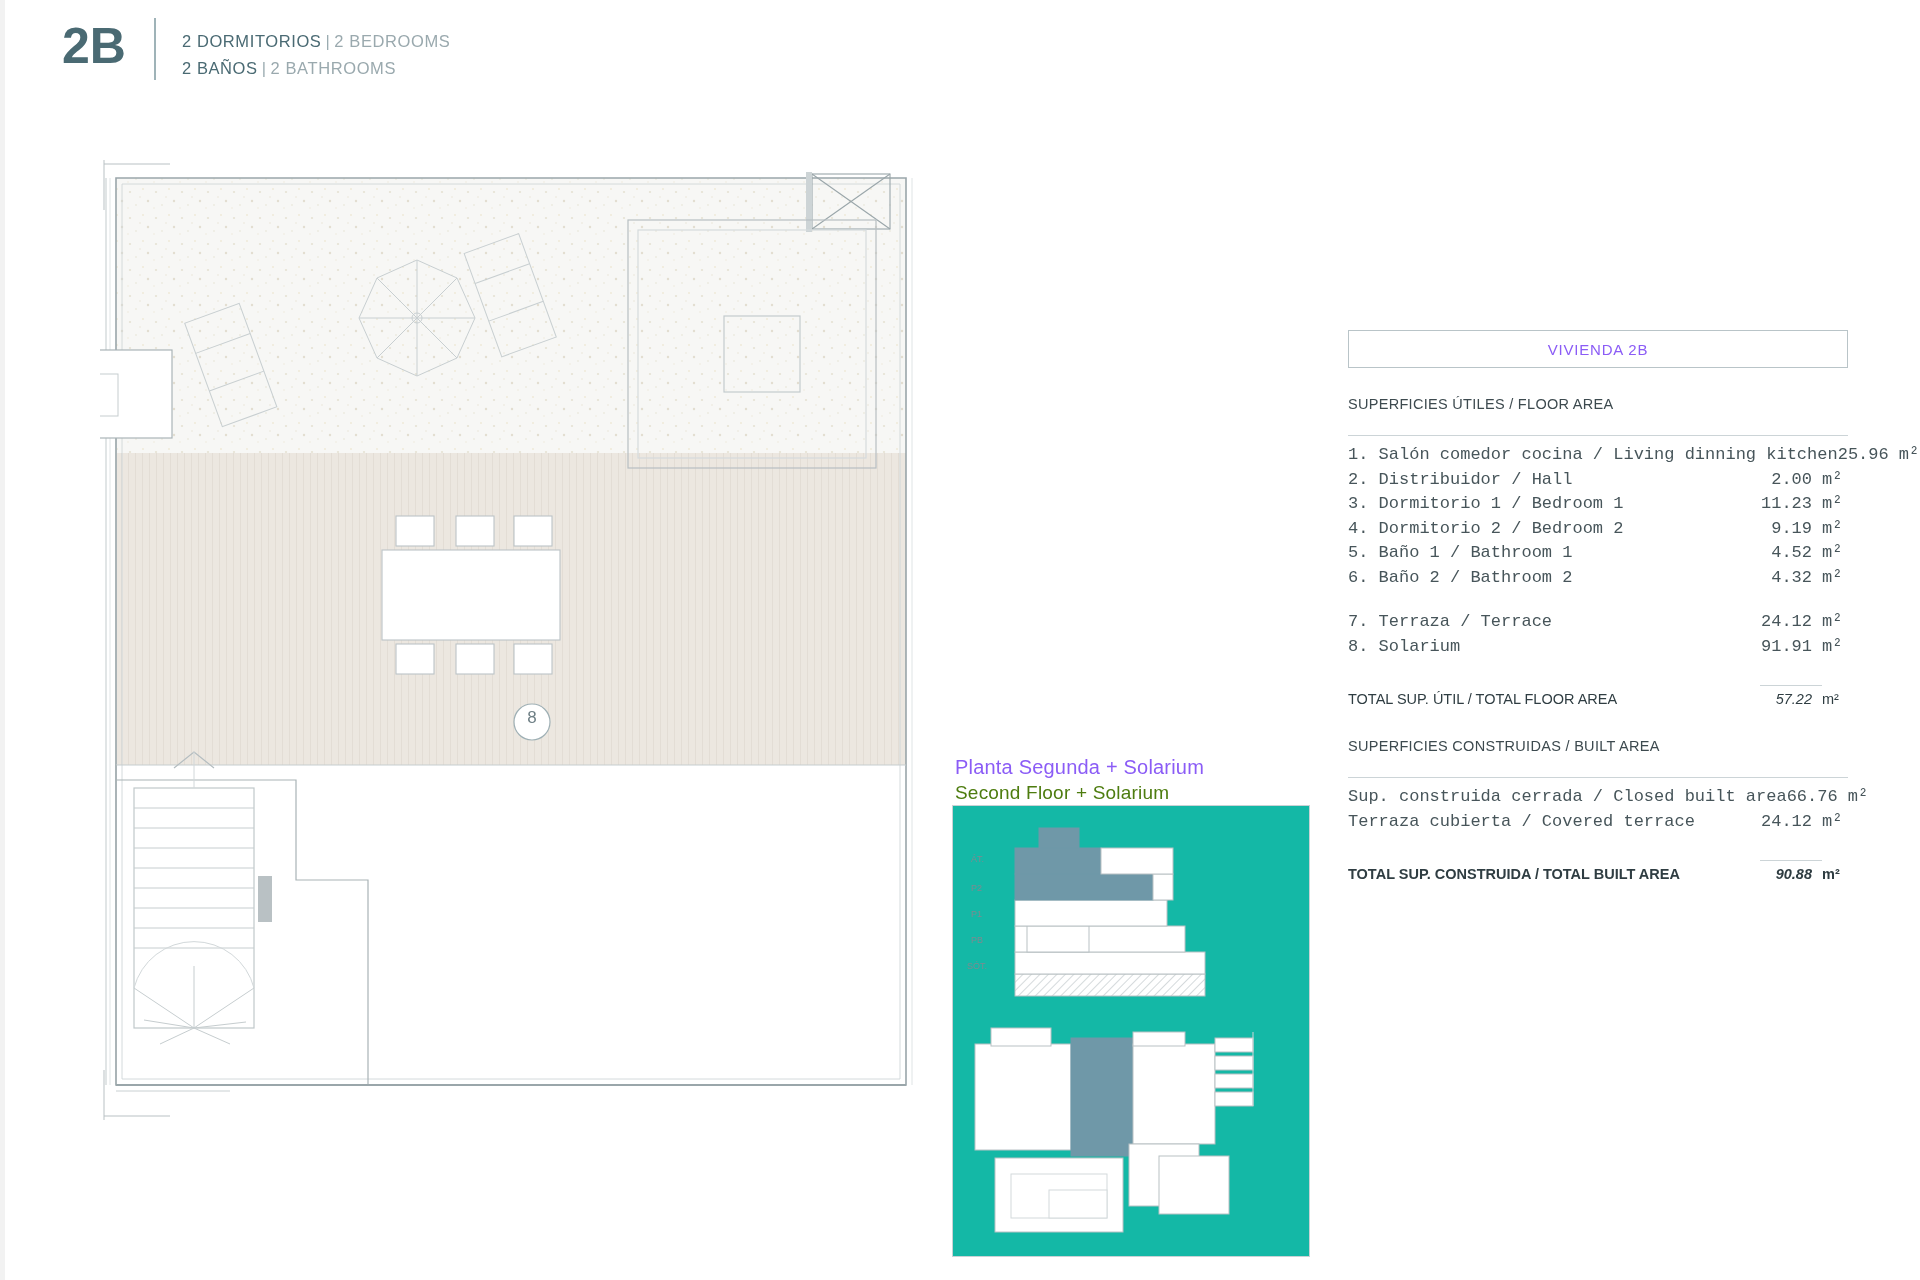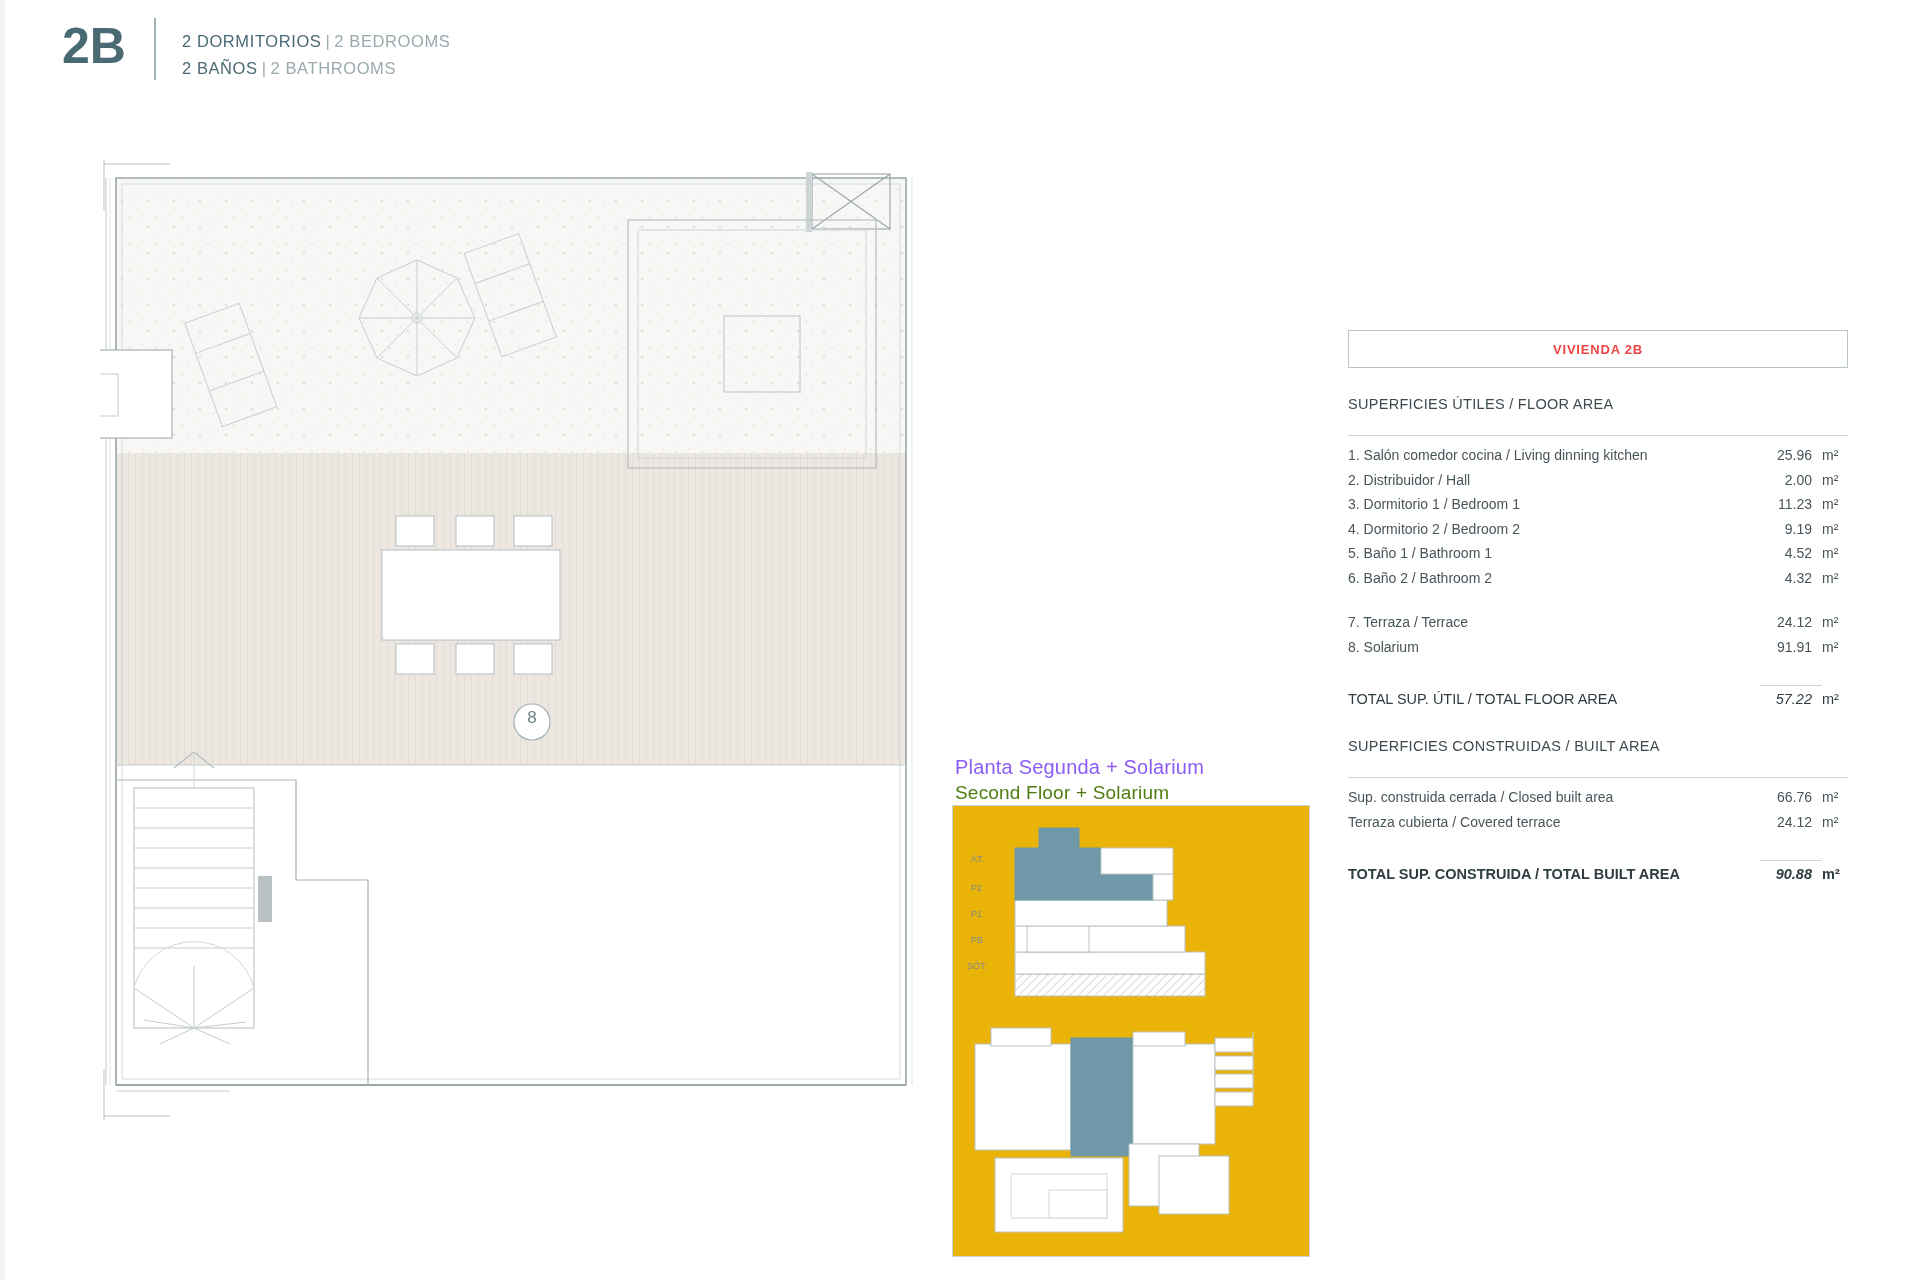"VIVIENDA 2B" .title-box span { color: #ef4444 -> #8b5cf6; font-size: 13px -> 15px; font-weight: bold -> normal }
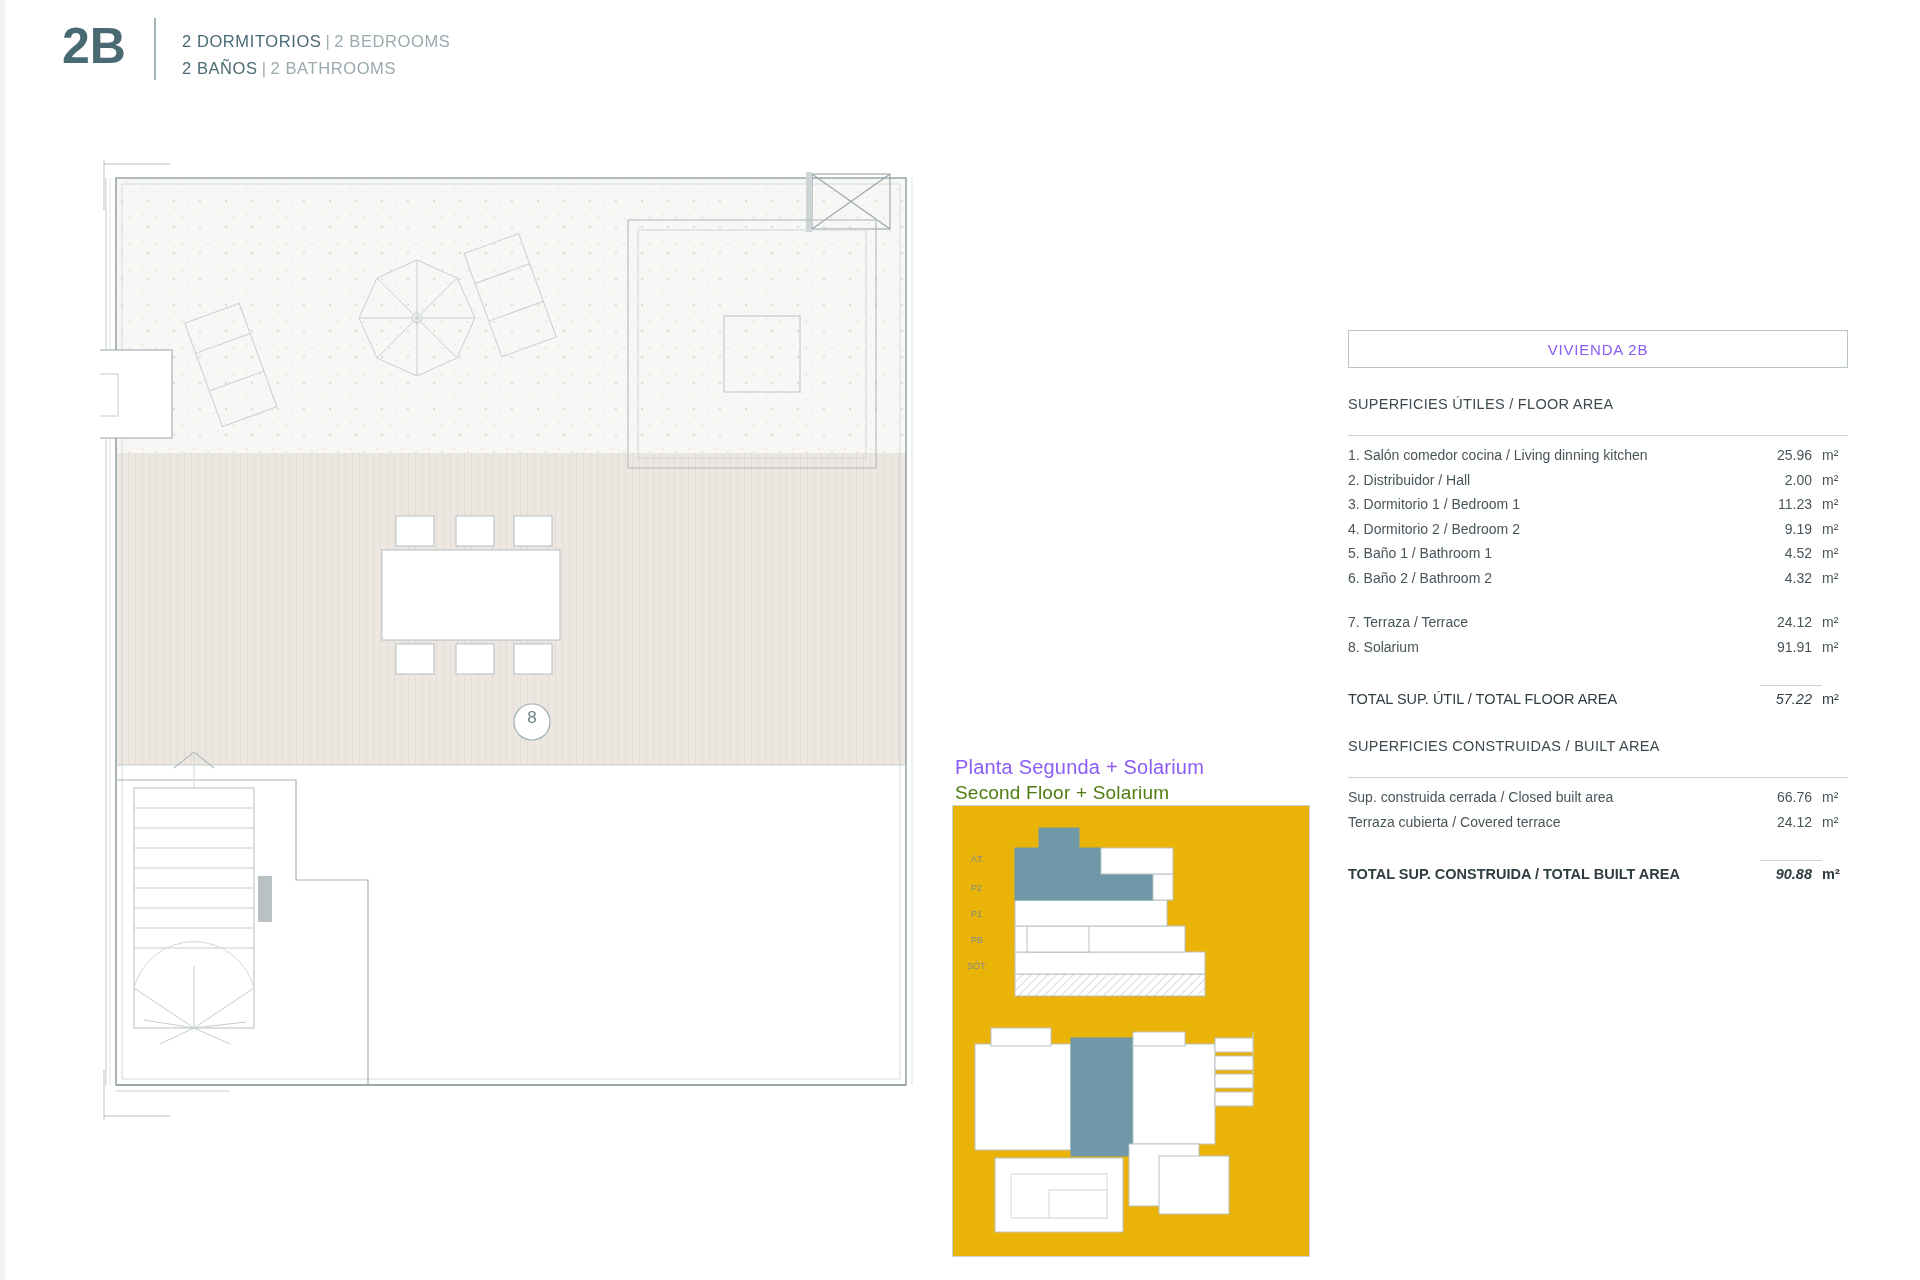"1. Salón comedor cocina /" .row { font-family: none -> Liberation Mono, monospace; font-size: 14px -> 17px }
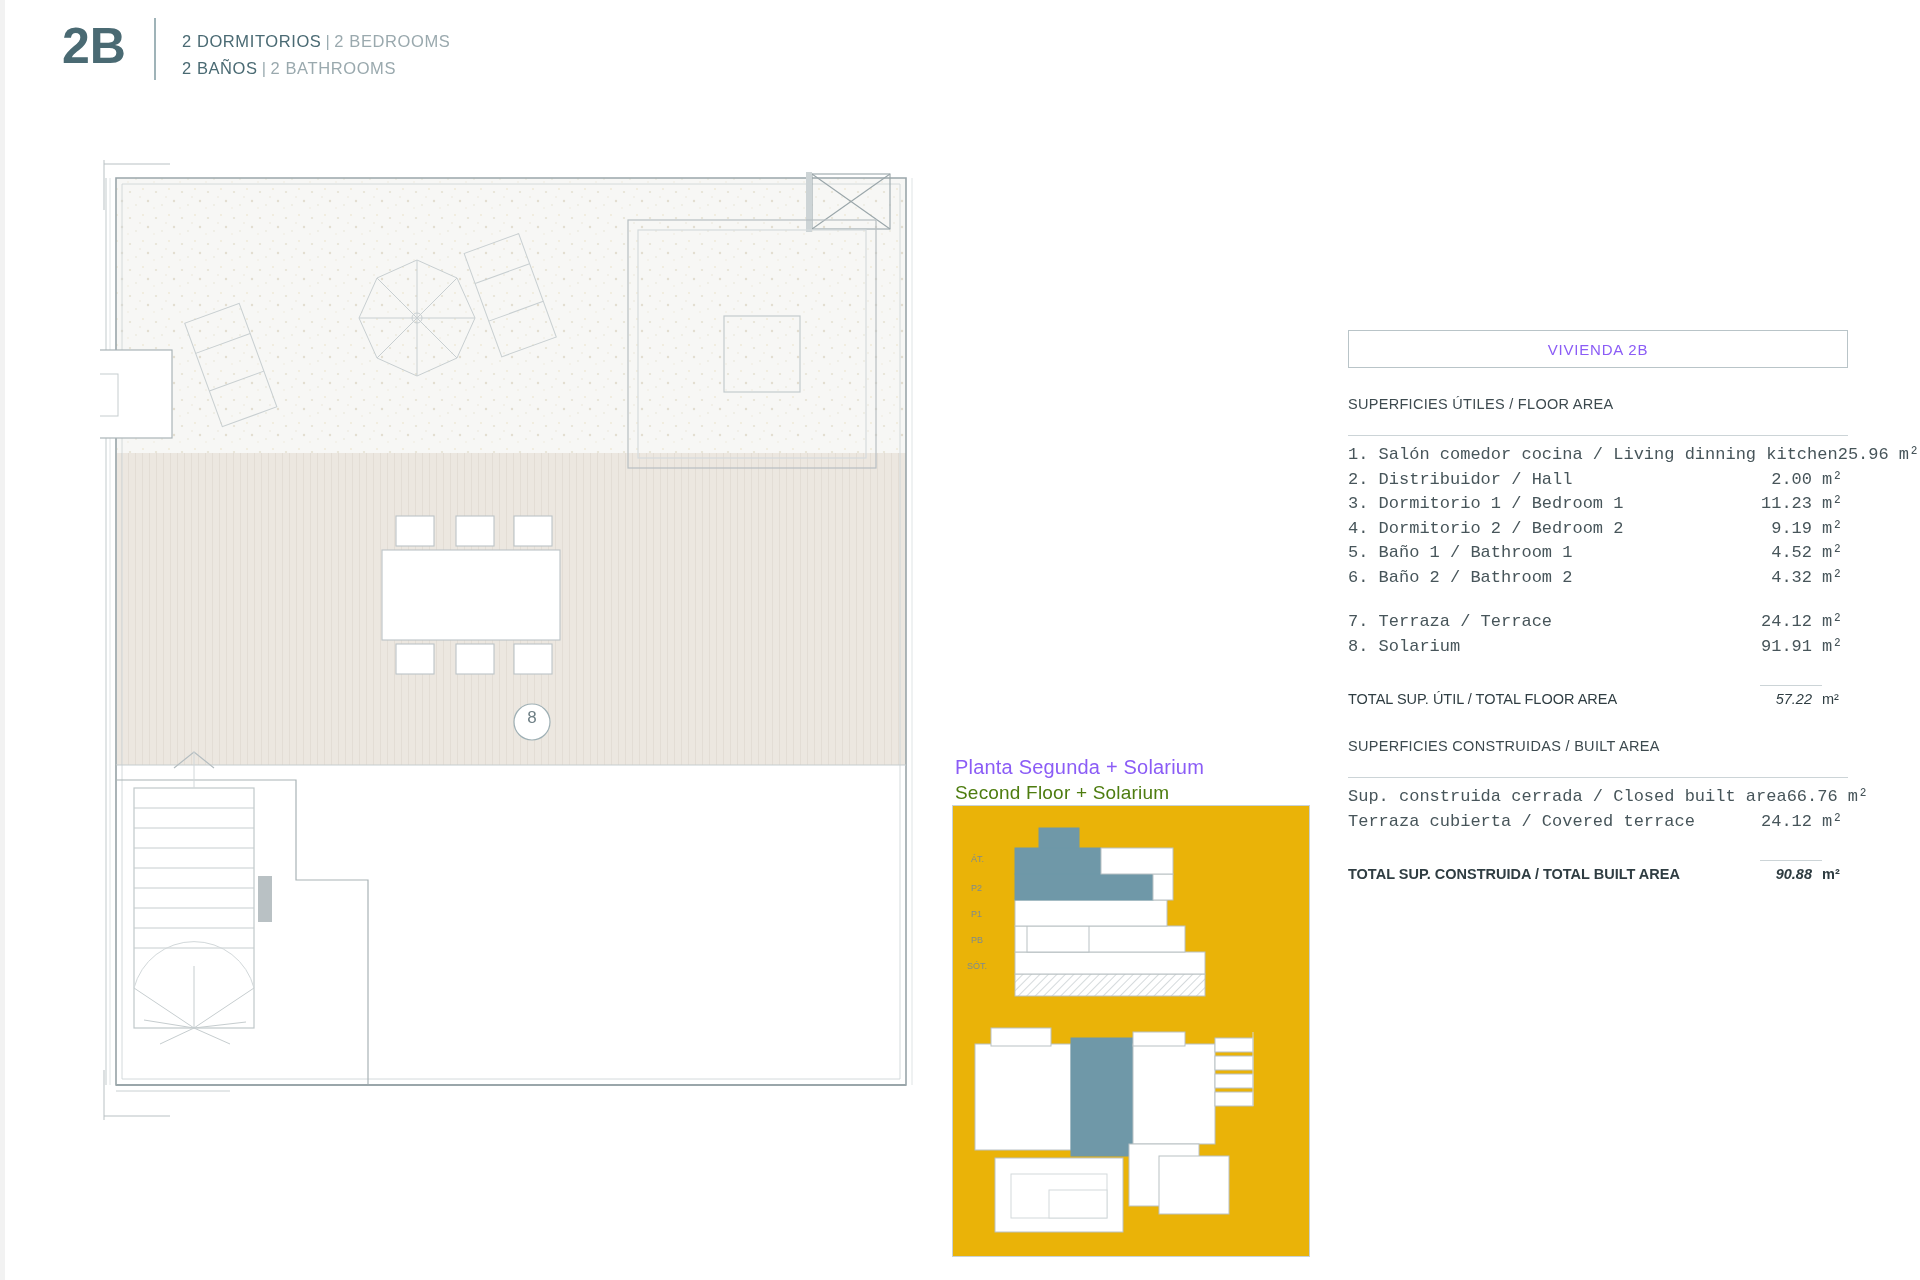"ÁT." .keyplan { background: #eab308 -> #14b8a6 }
